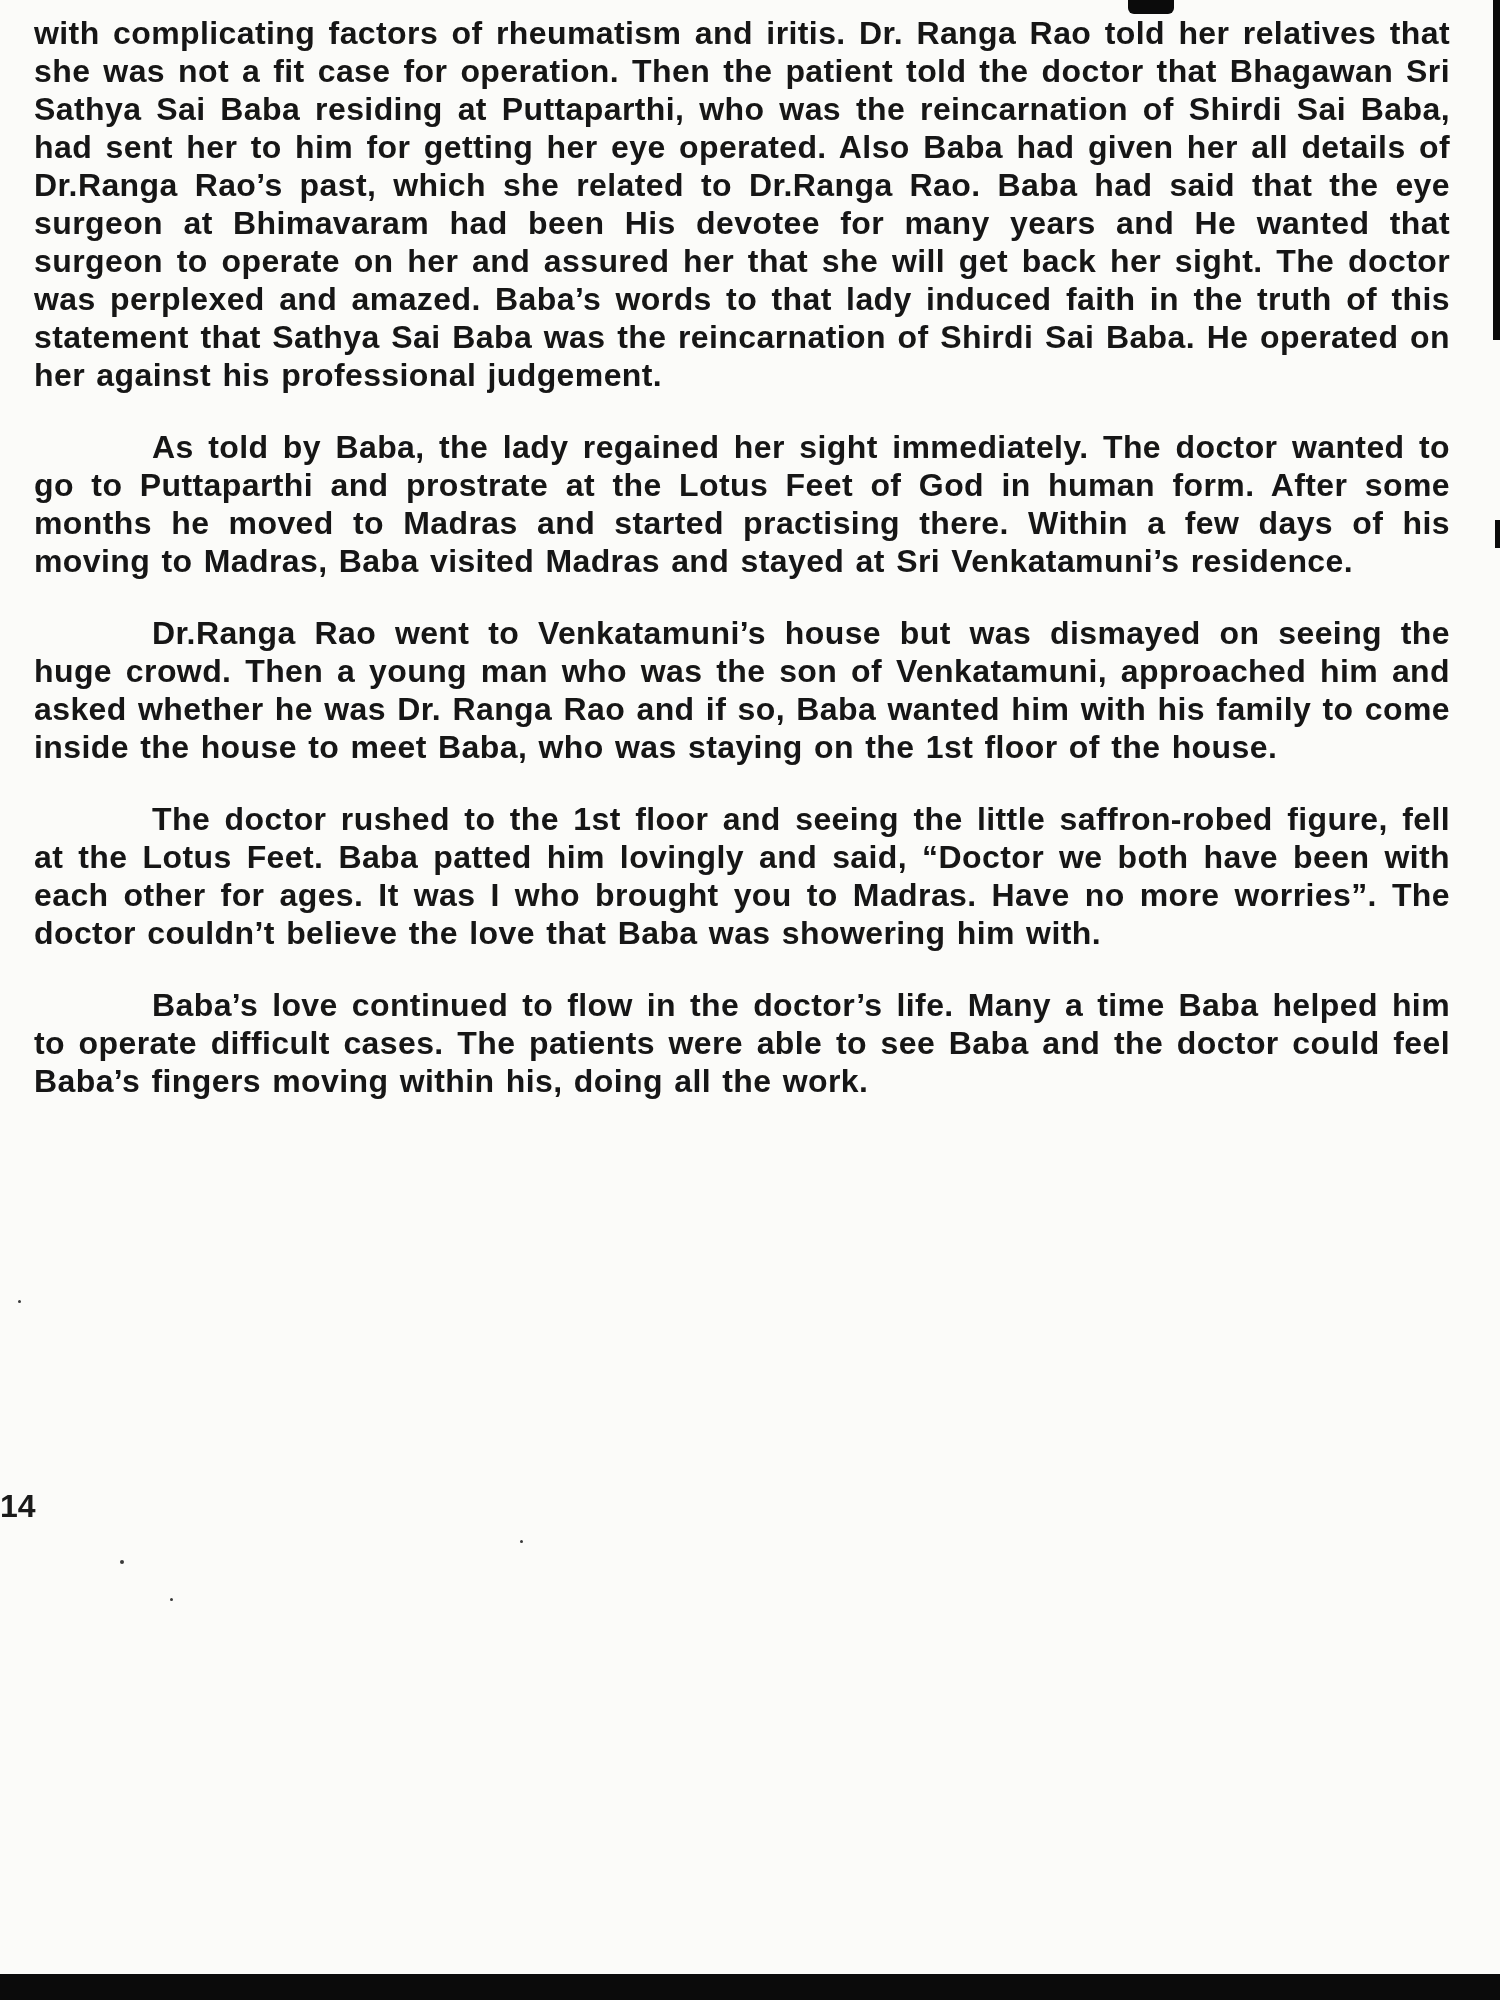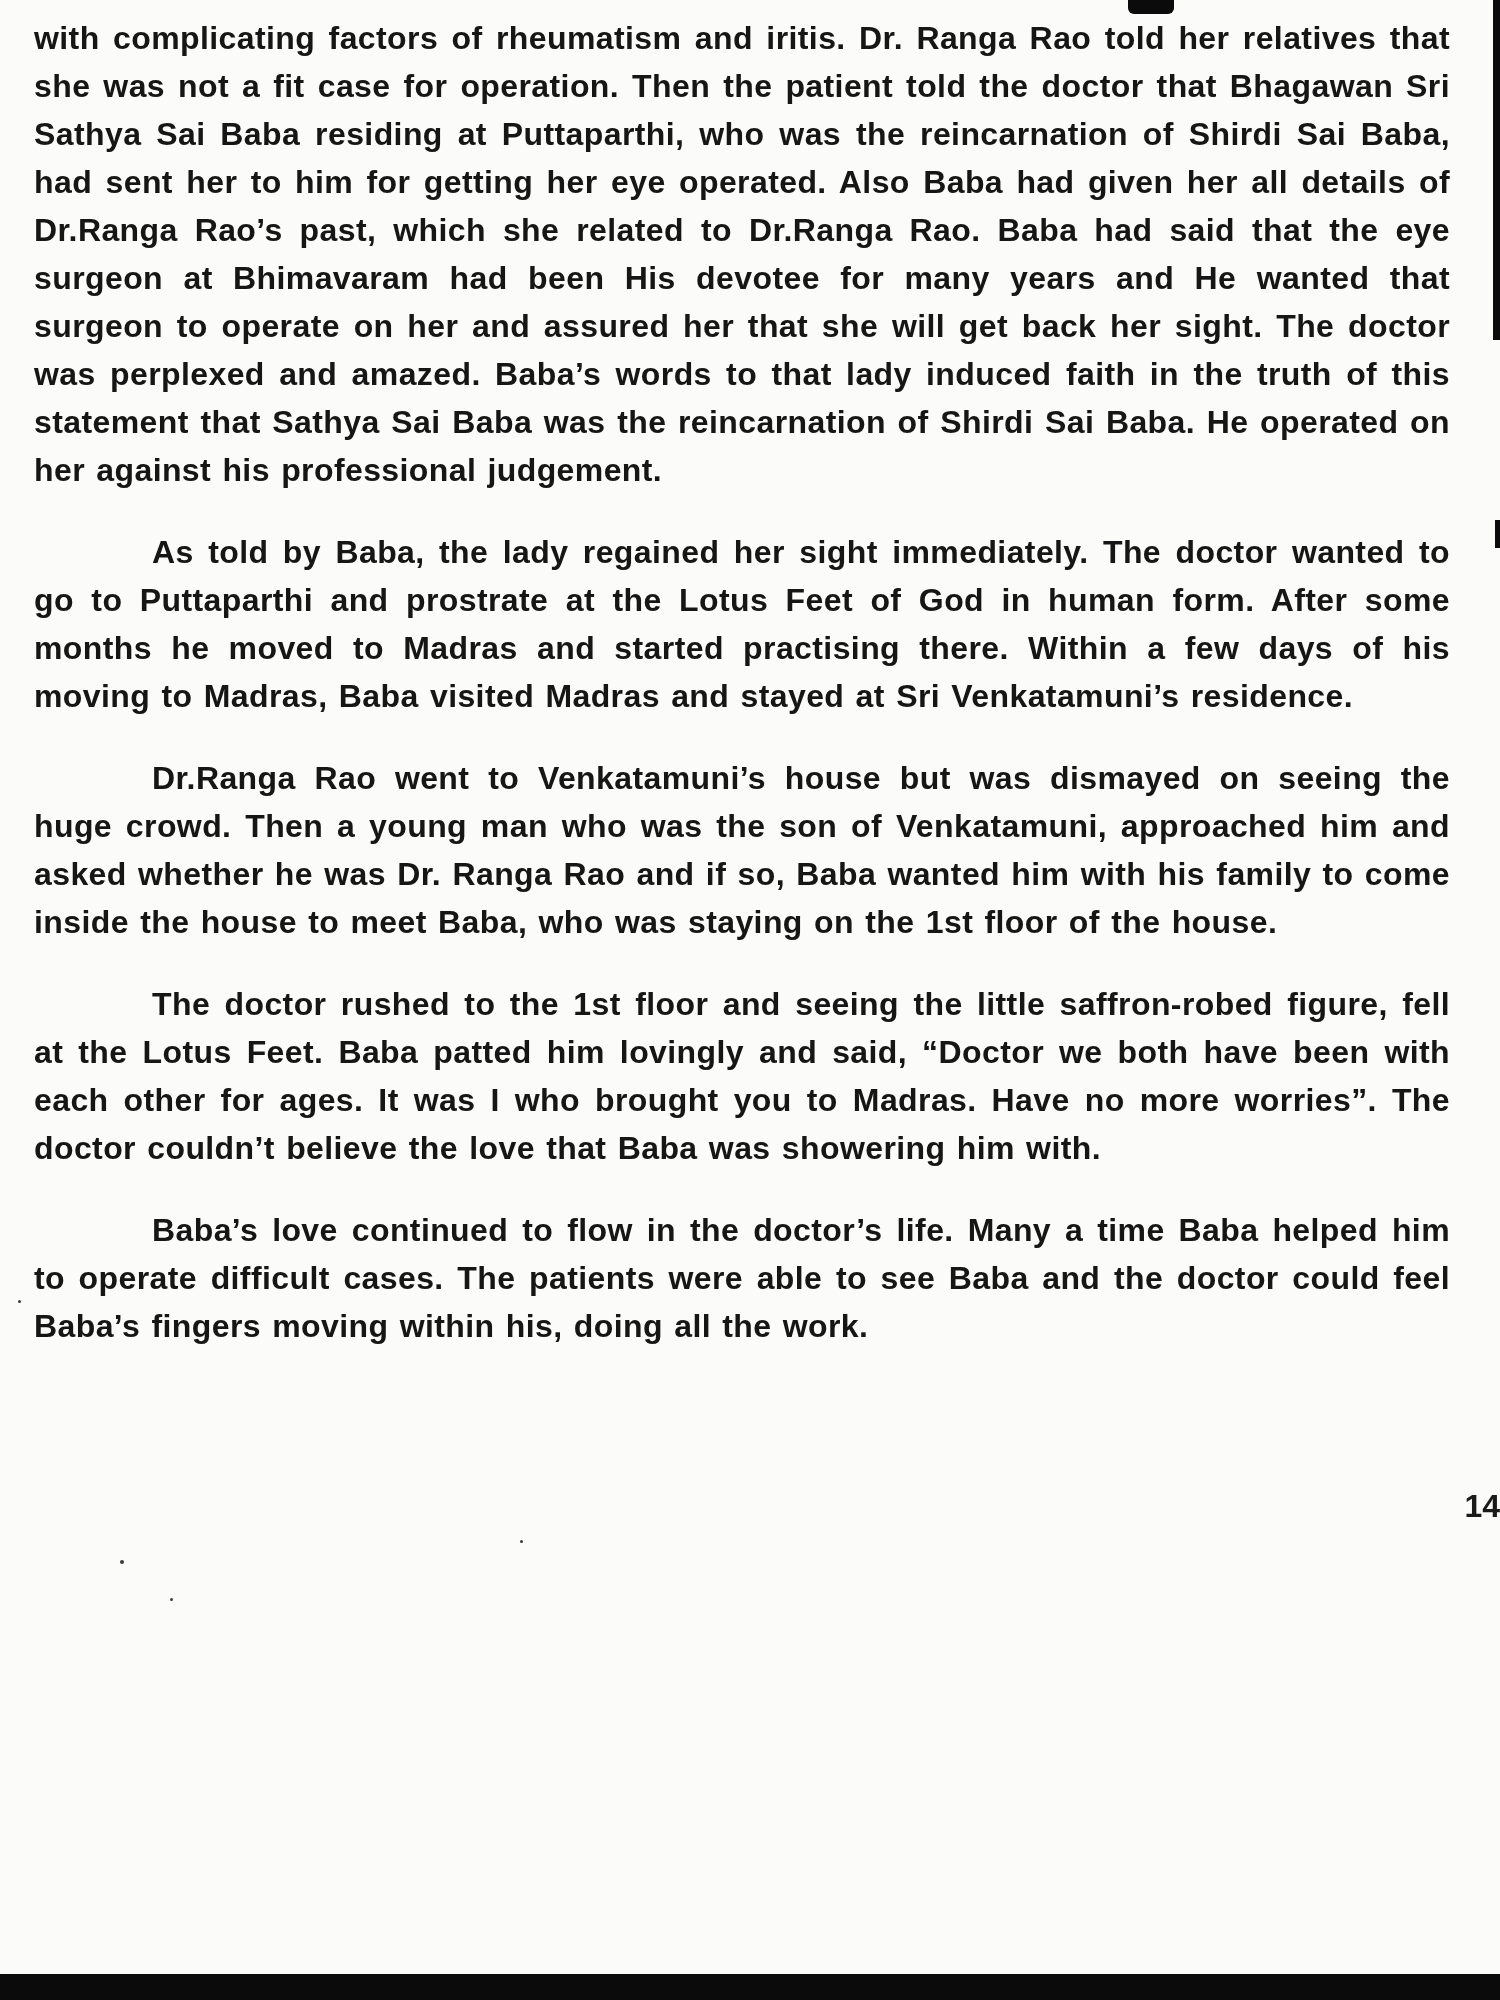"with complicating factors of rheumatism" .para { line-height: 48px -> 38px }
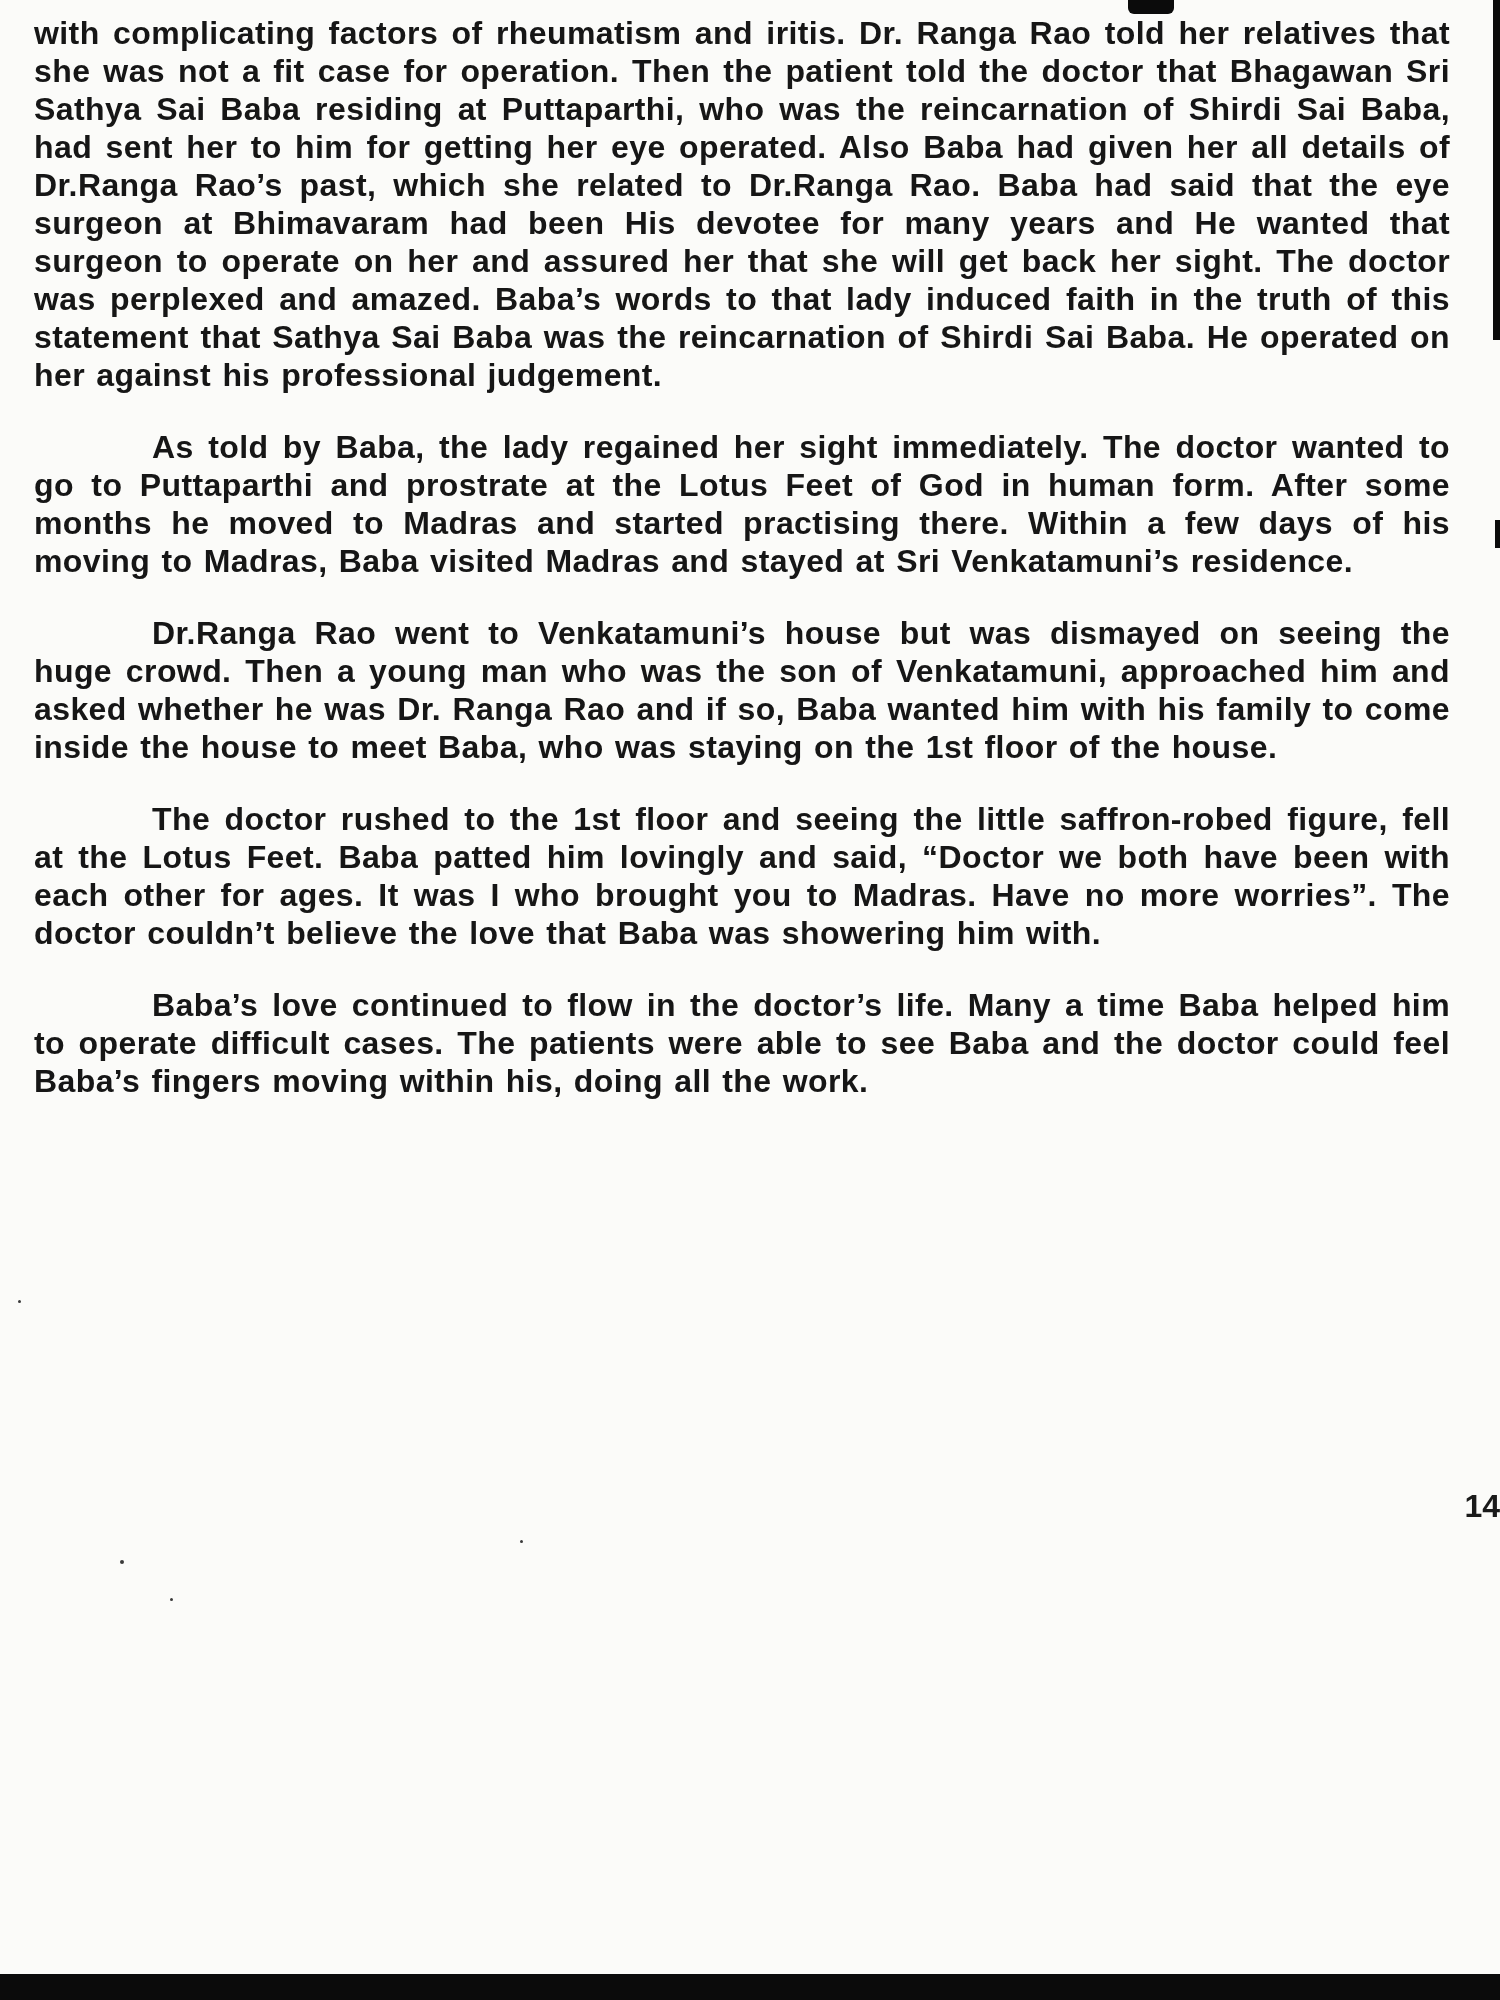"14" .page-number { text-align: right -> left }
